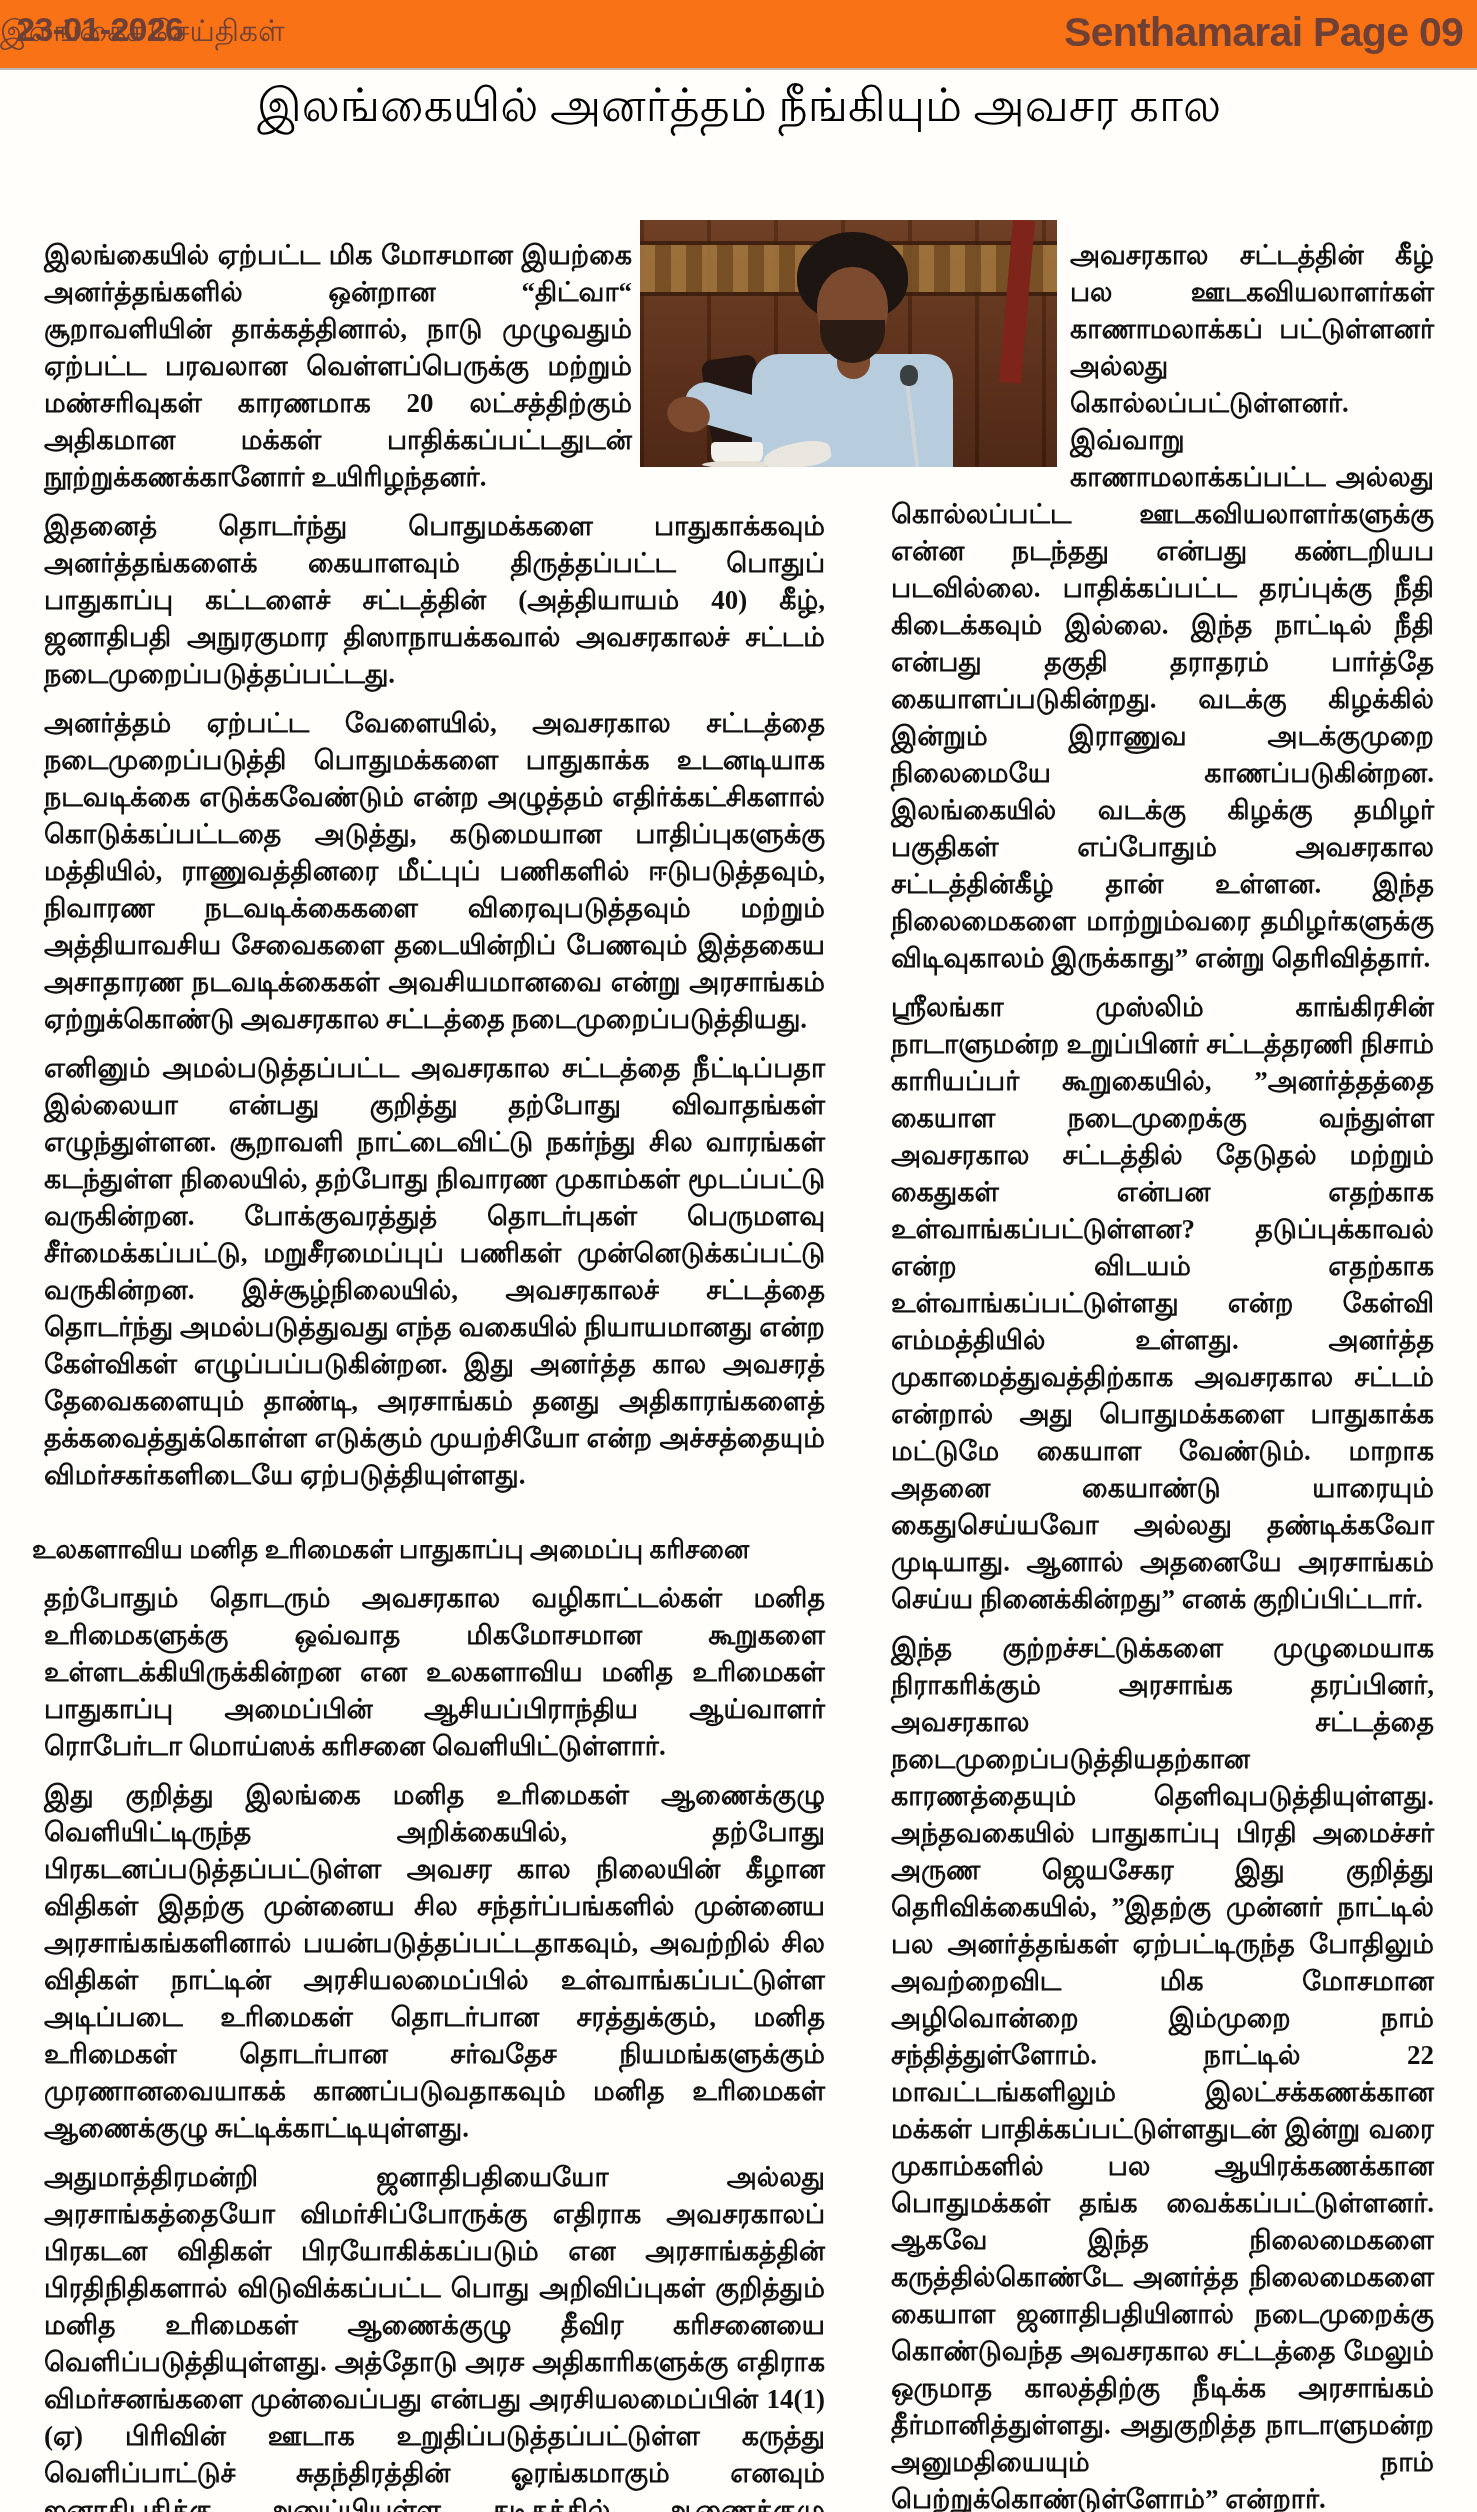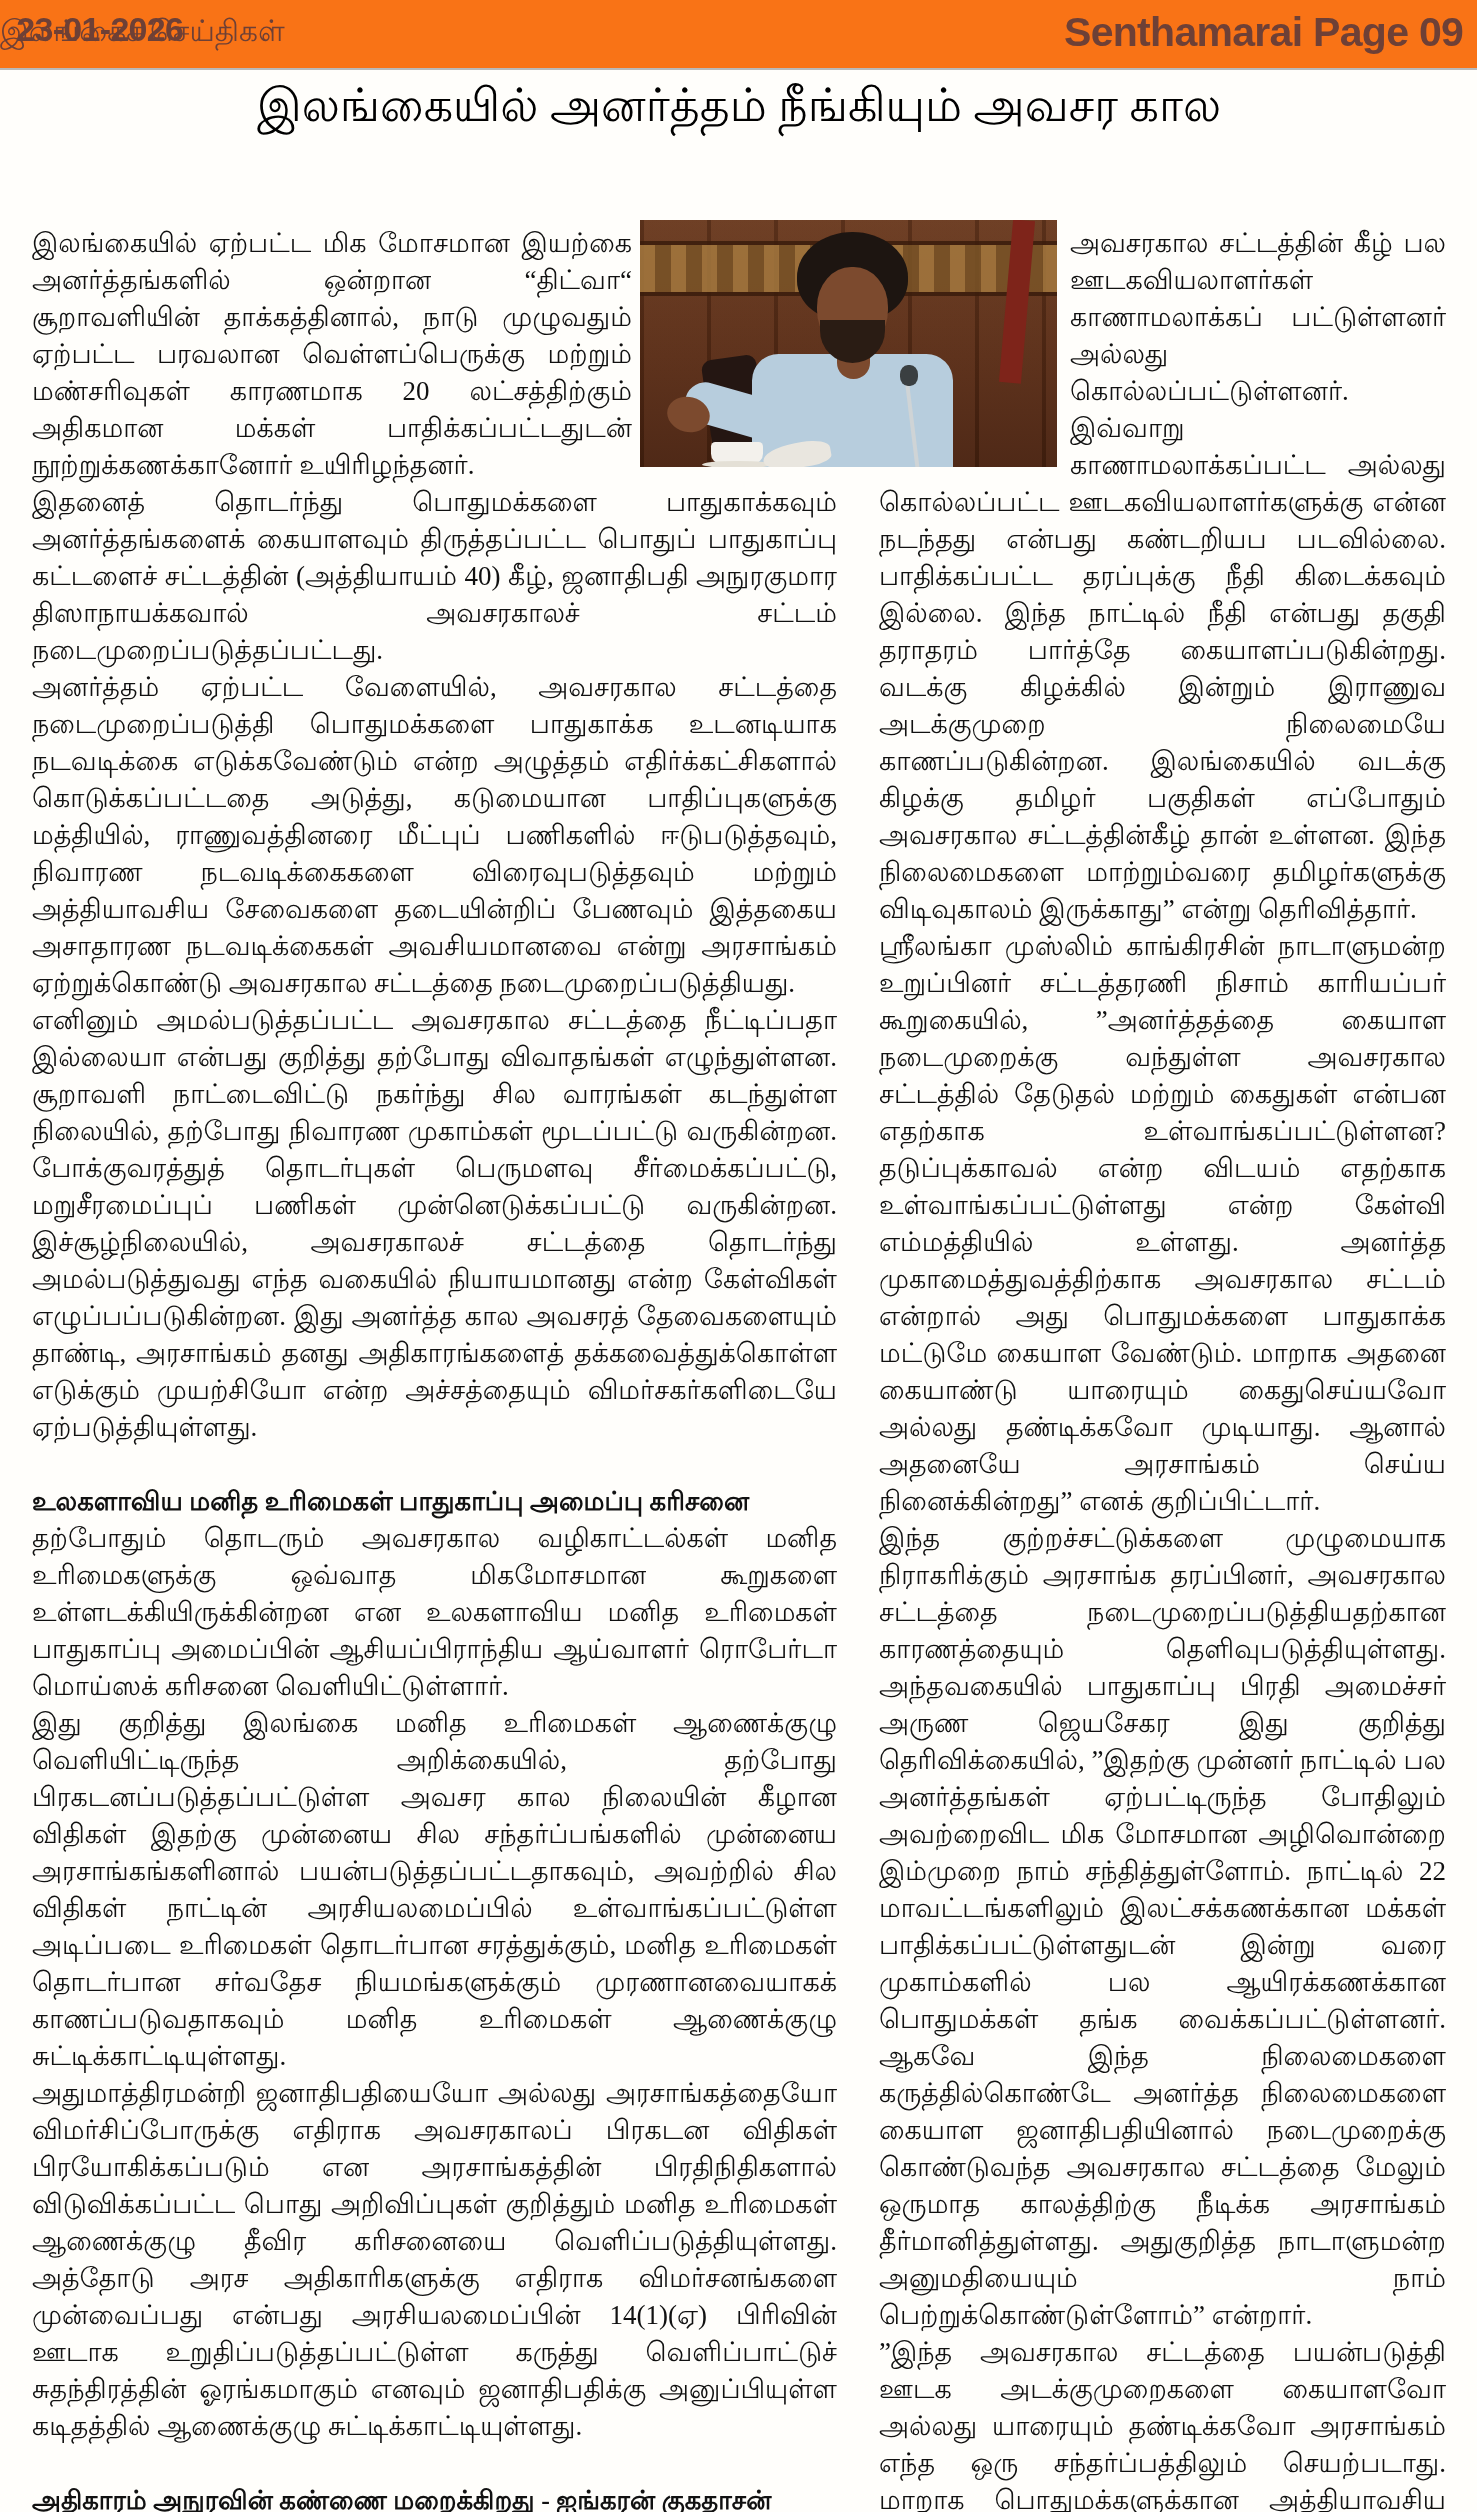"இலங்கையில் ஏற்பட்ட மிக மோசமான இயற்கை" .col p.para { font-weight: none -> bold; margin: 0 -> 12px }
